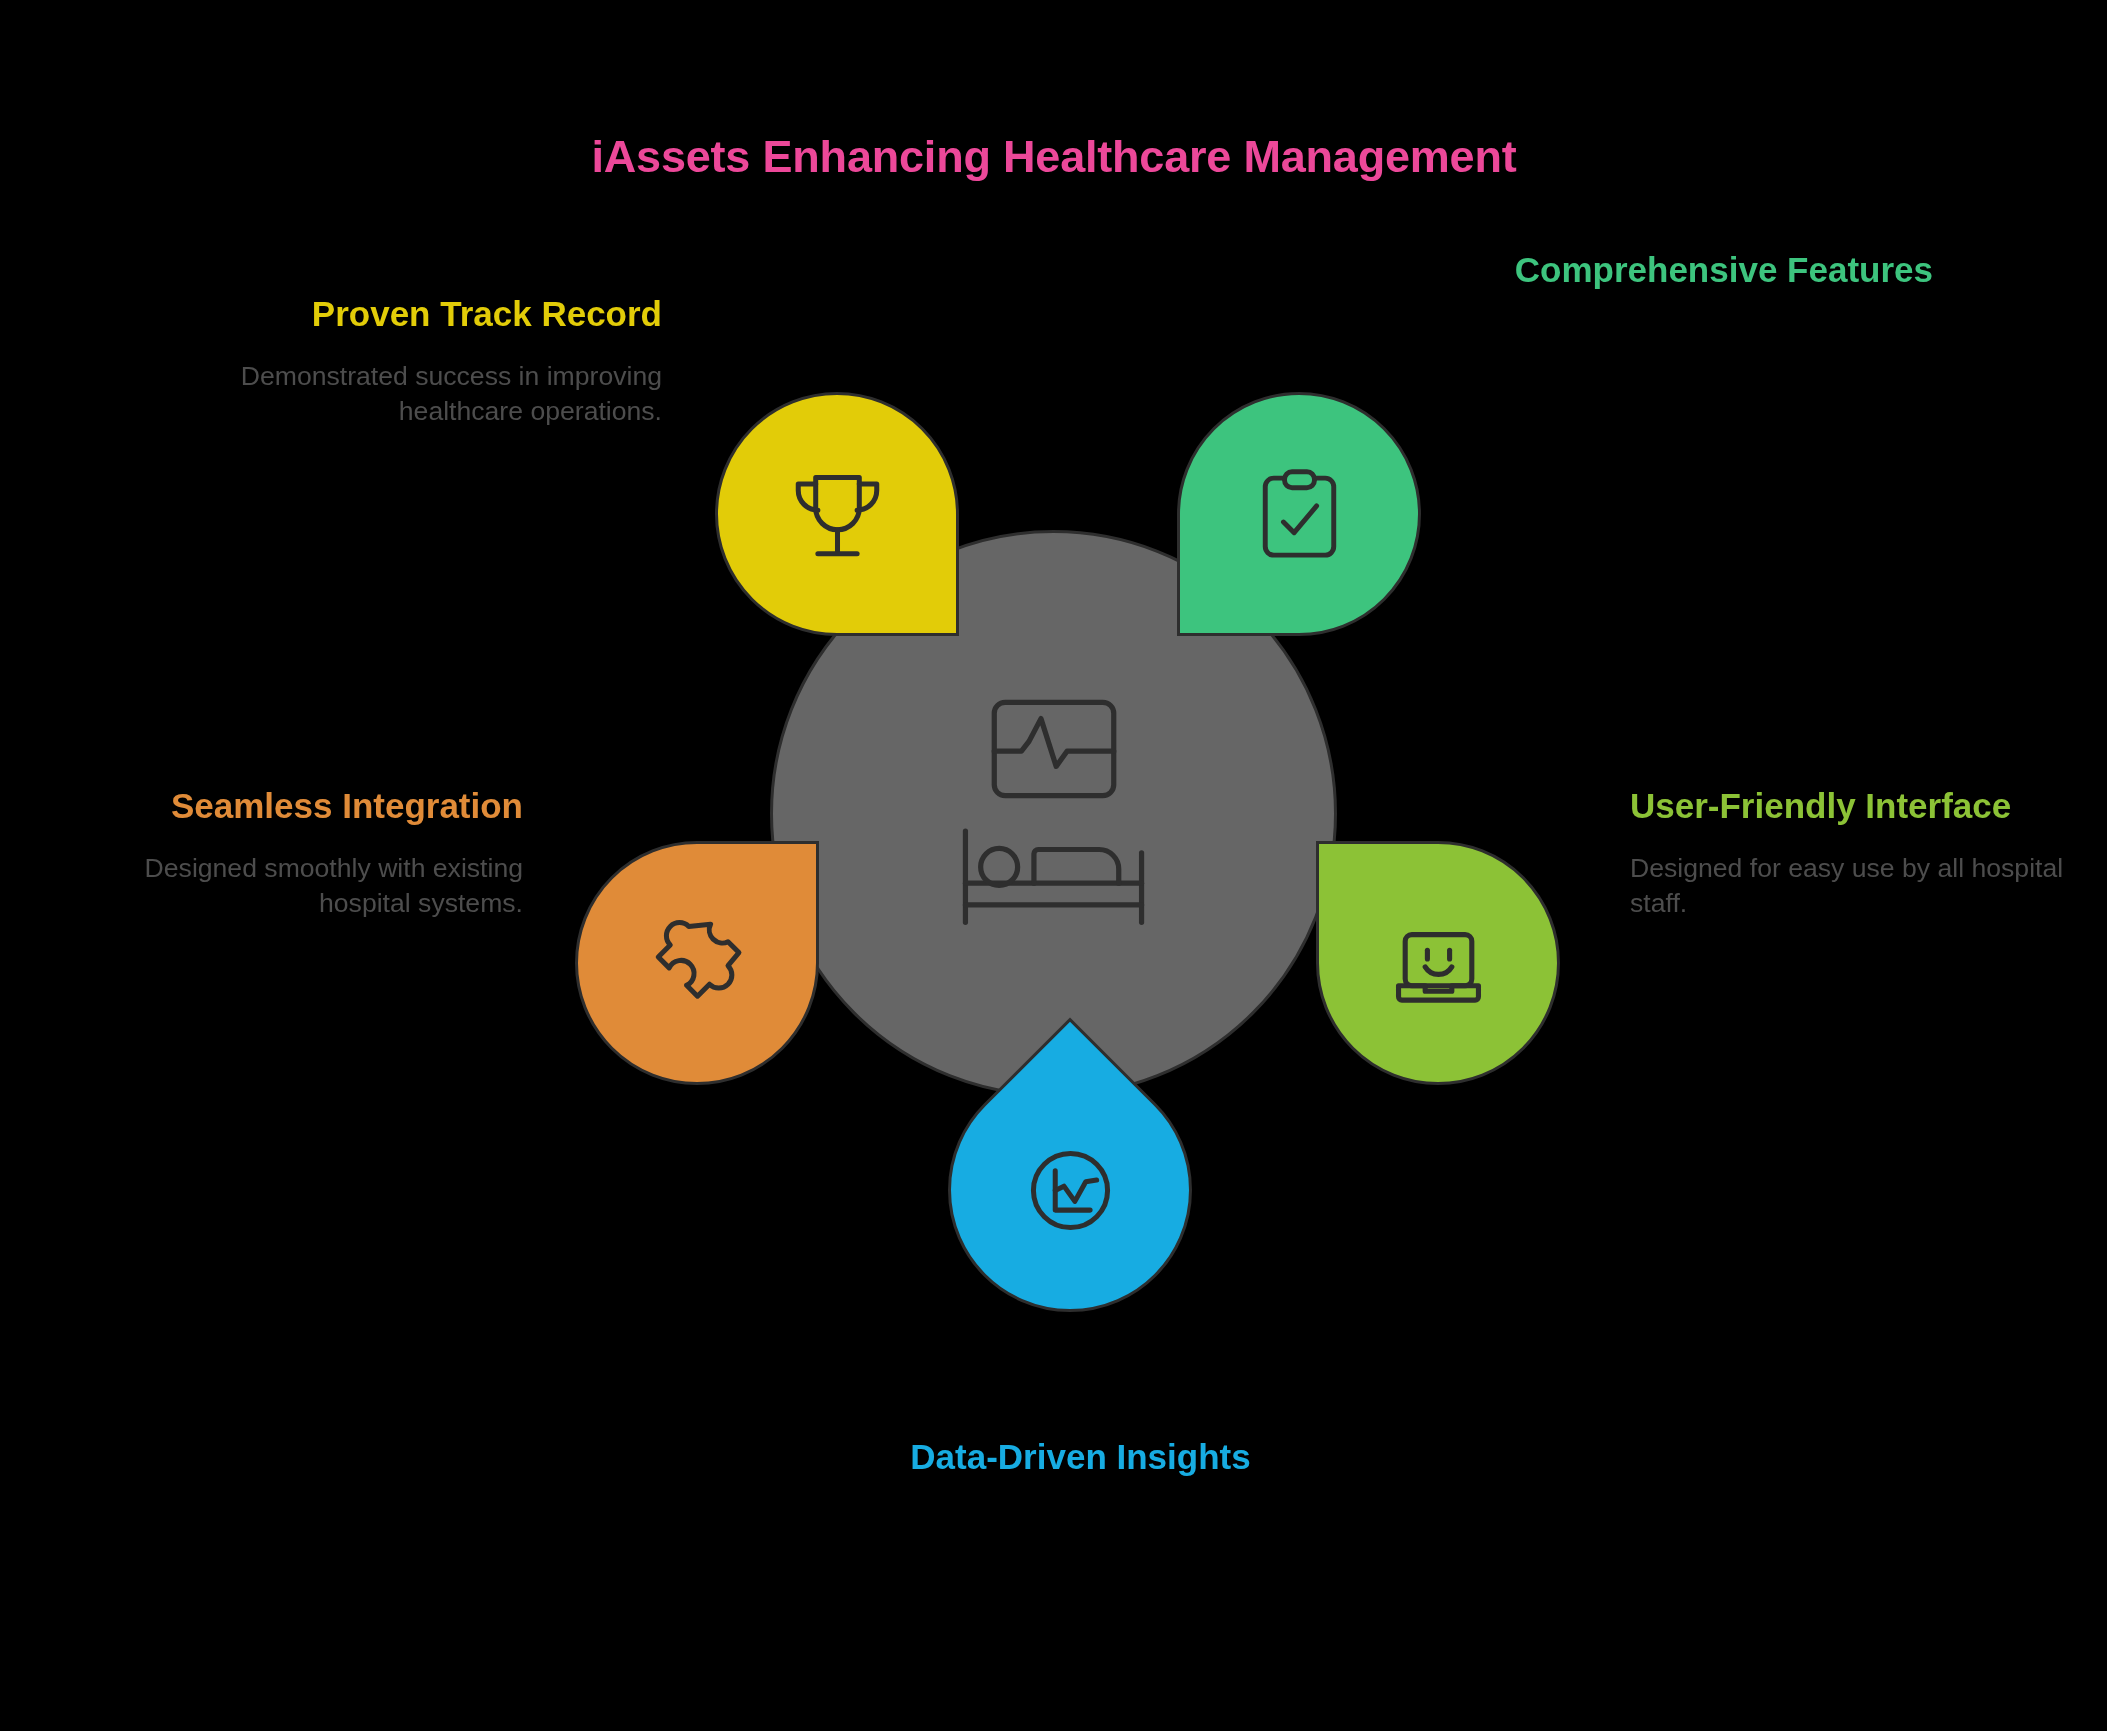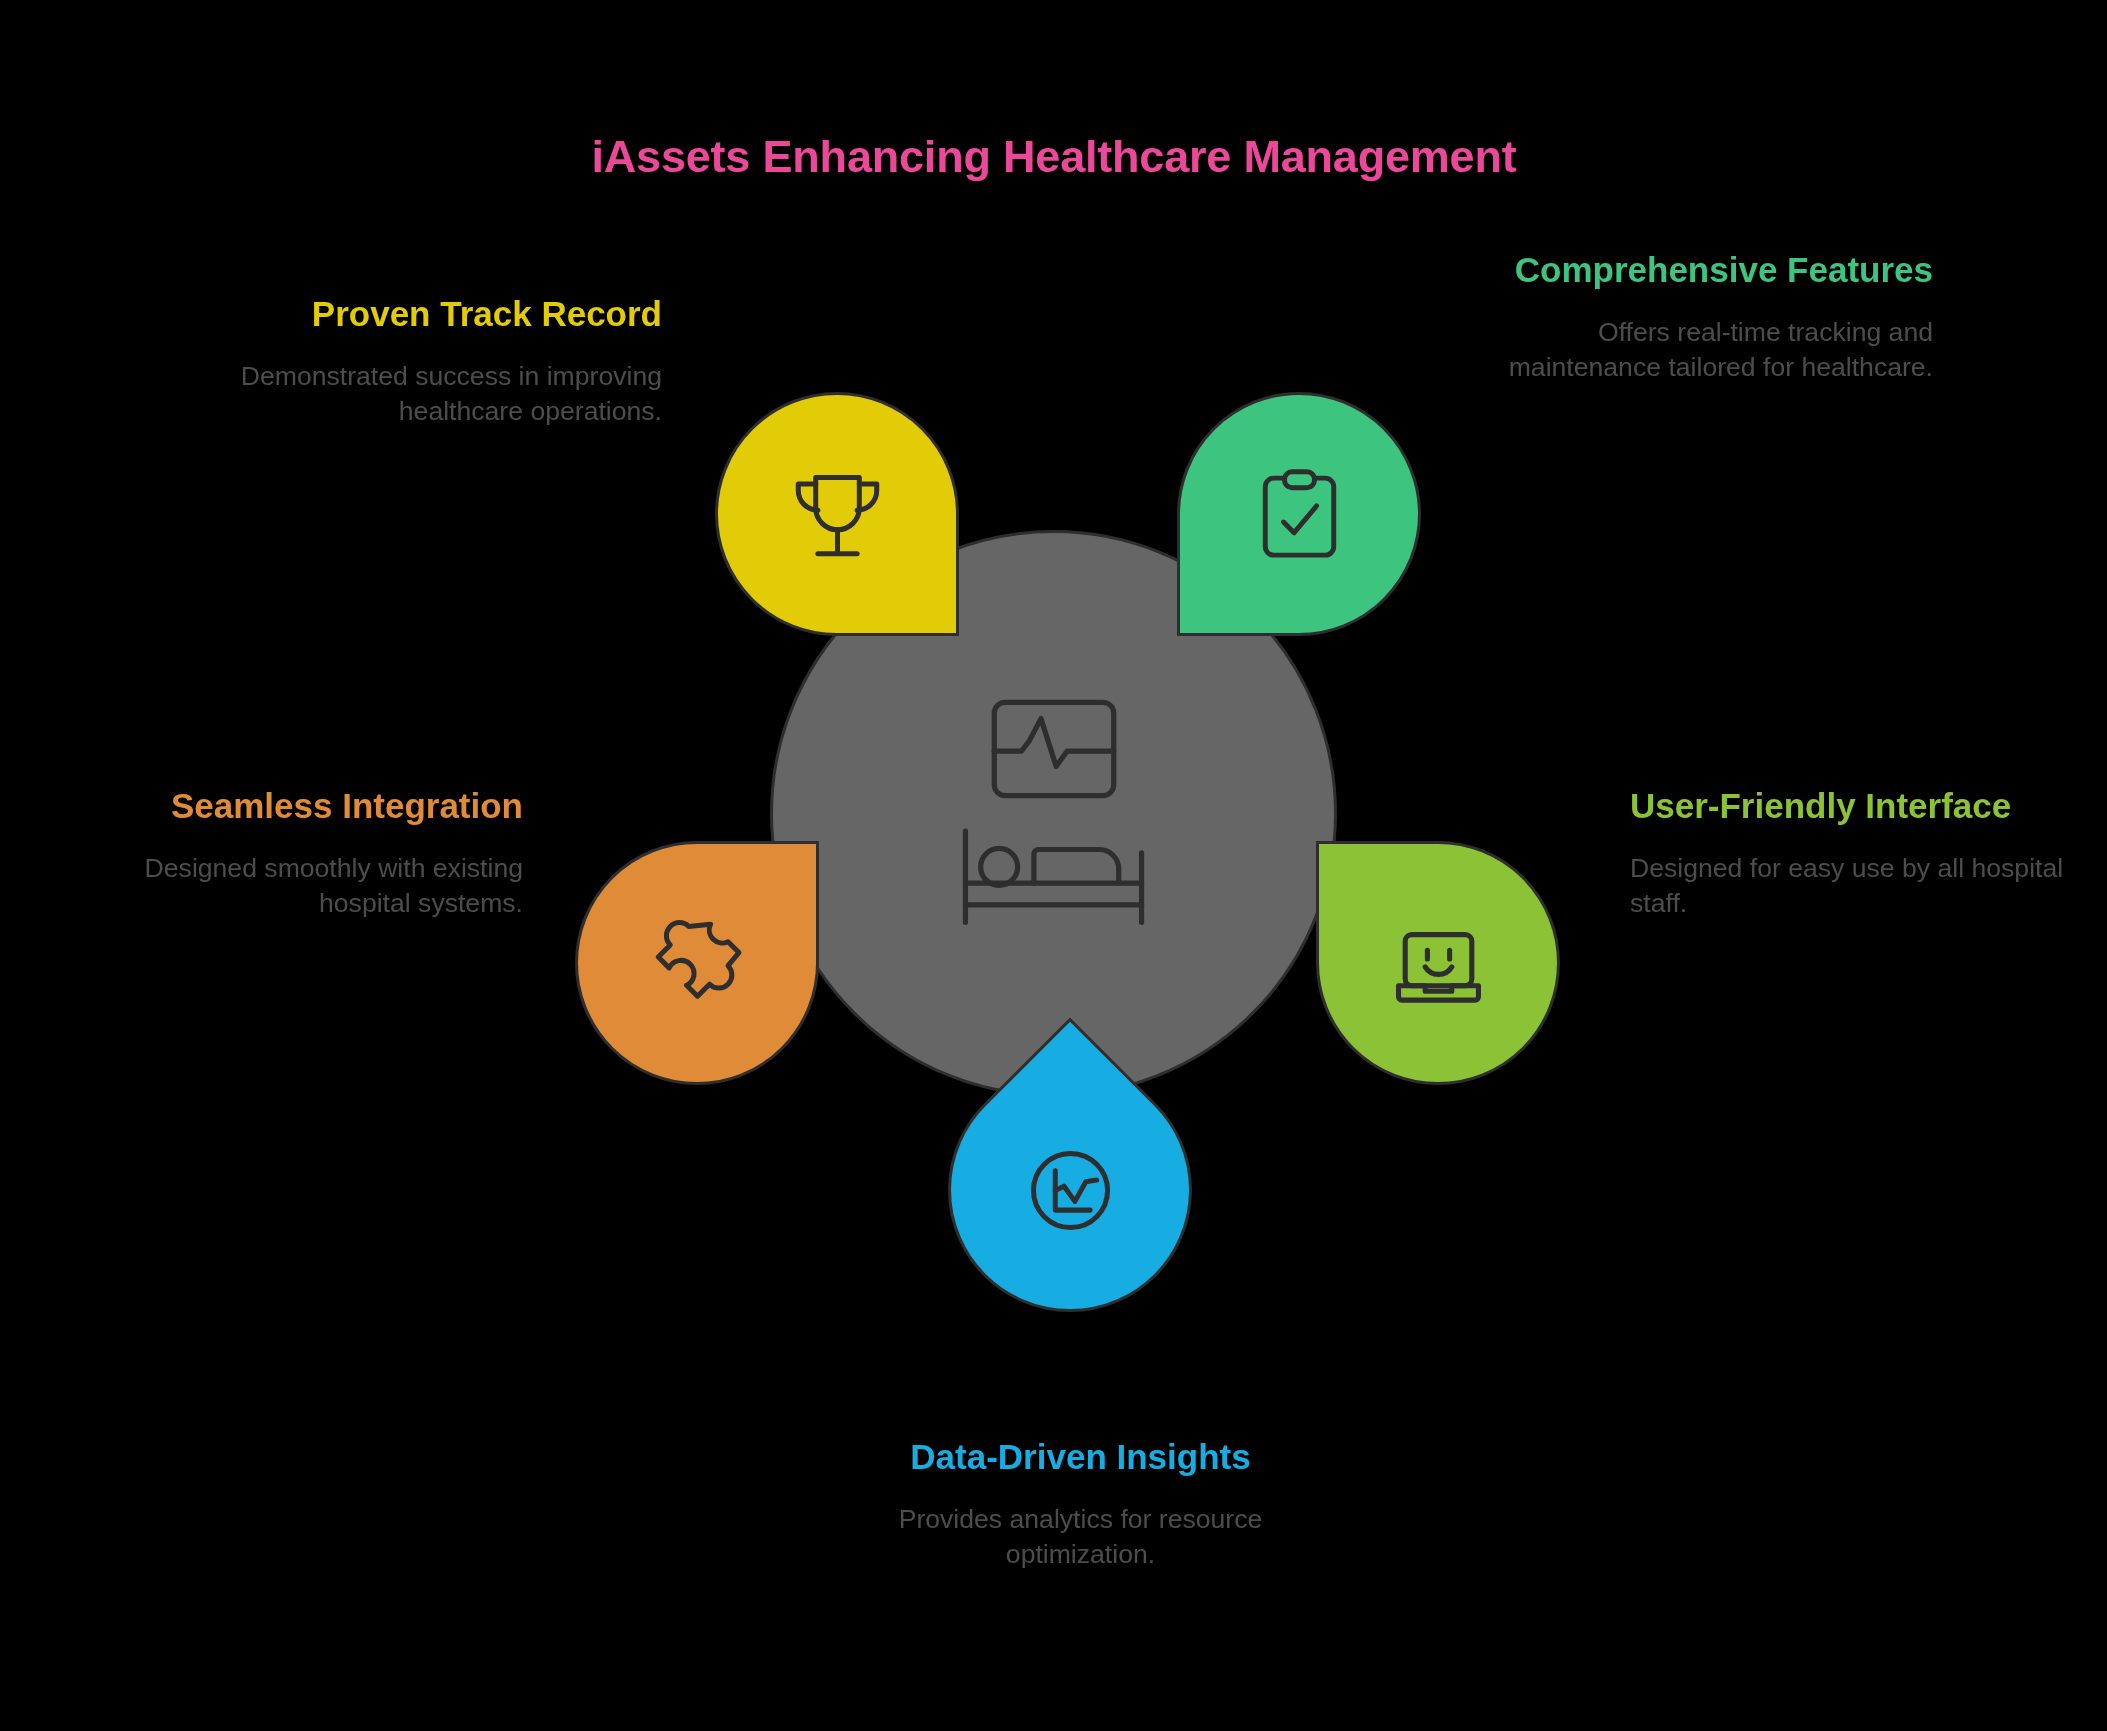"Offers real-time tracking and" p.label-desc { html: <p>Offers real-time tracking and maintenance tailored for healthcare.</p> -> none }
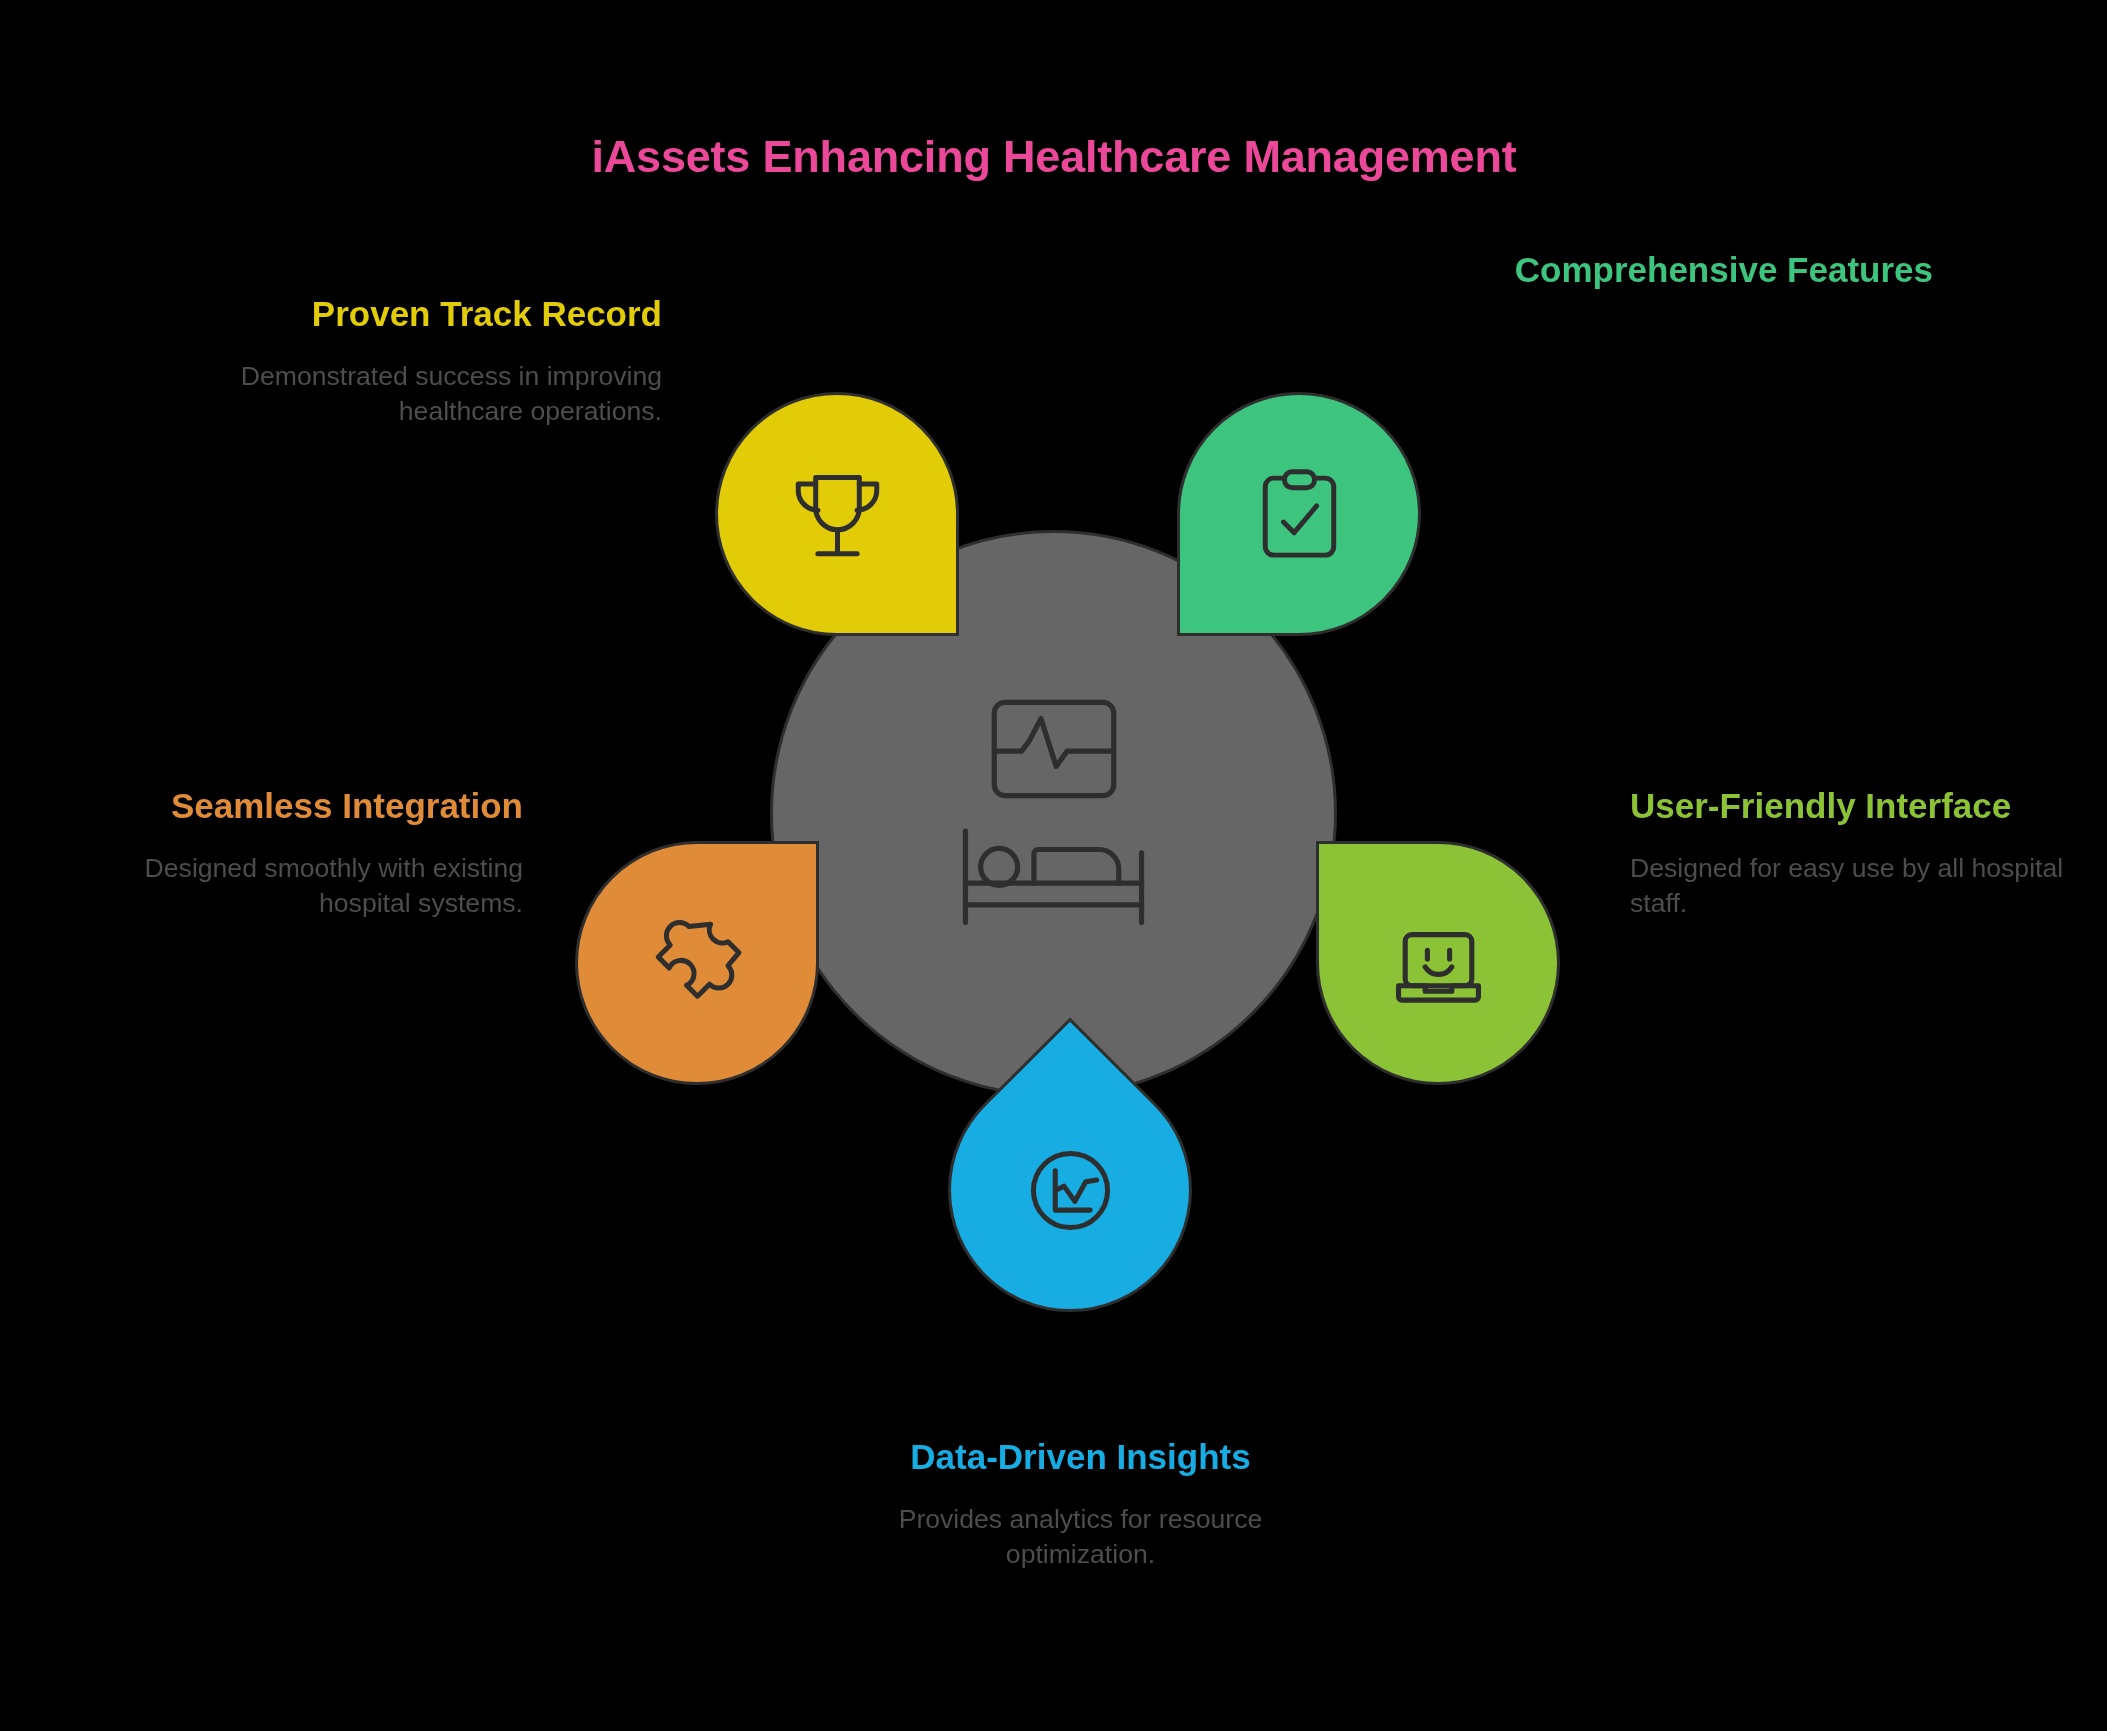"Provides analytics for resource" p.label-desc { html: <p>Provides analytics for resource optimization.</p> -> none }
